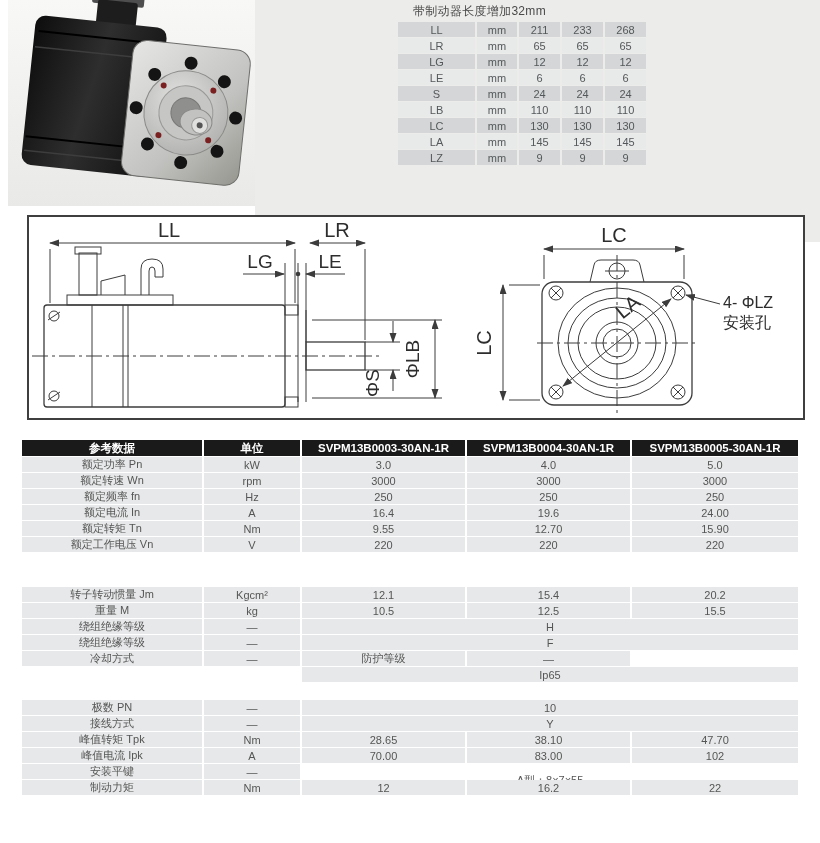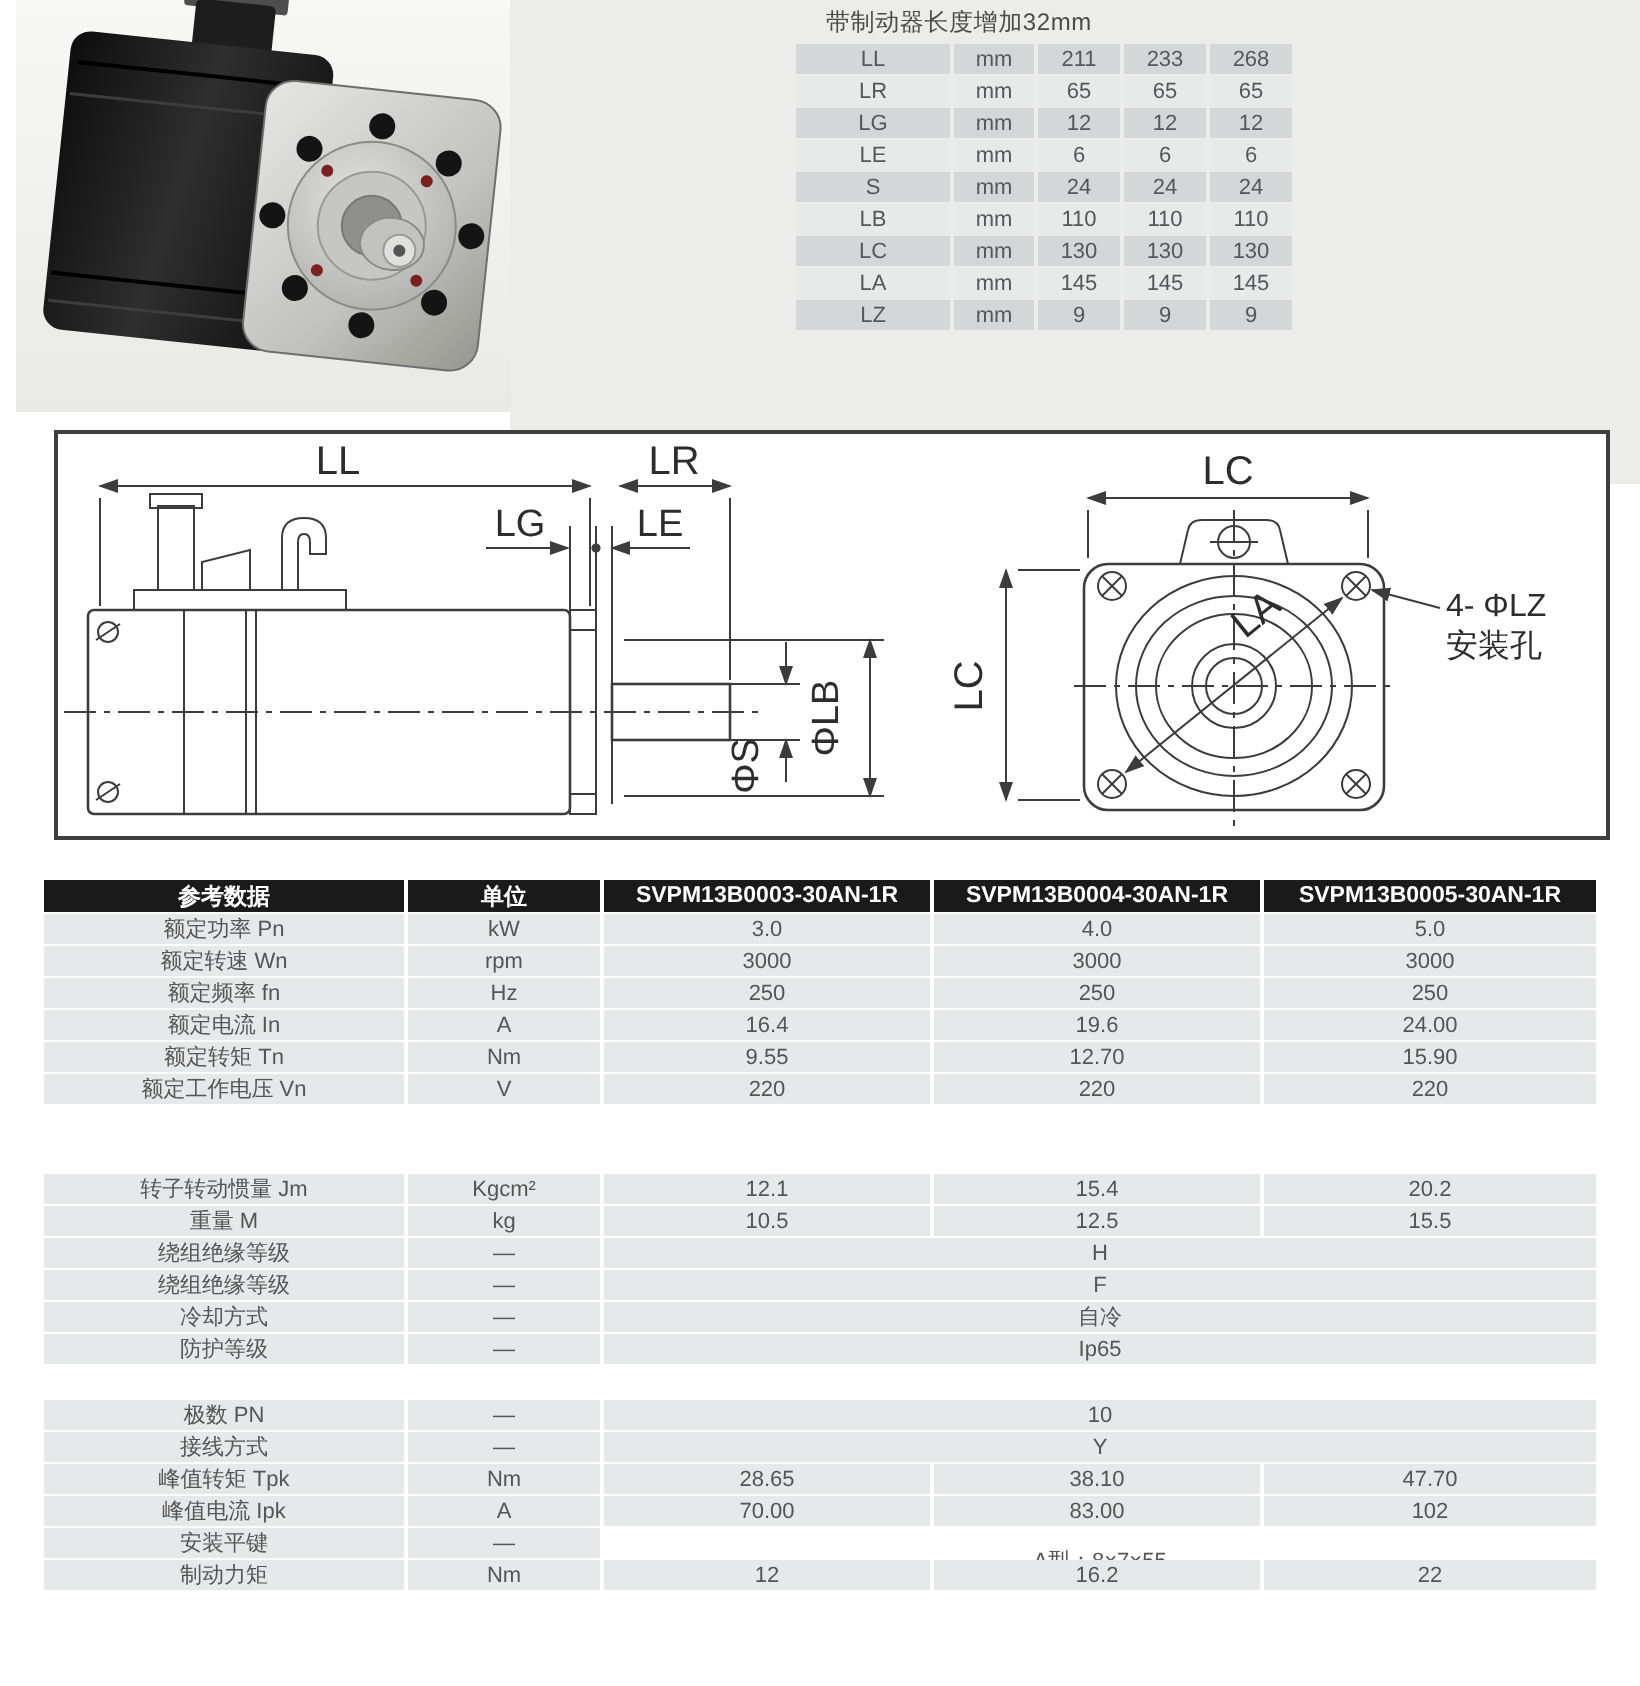"自冷" div.c { html: <div>自冷</div> -> none }
